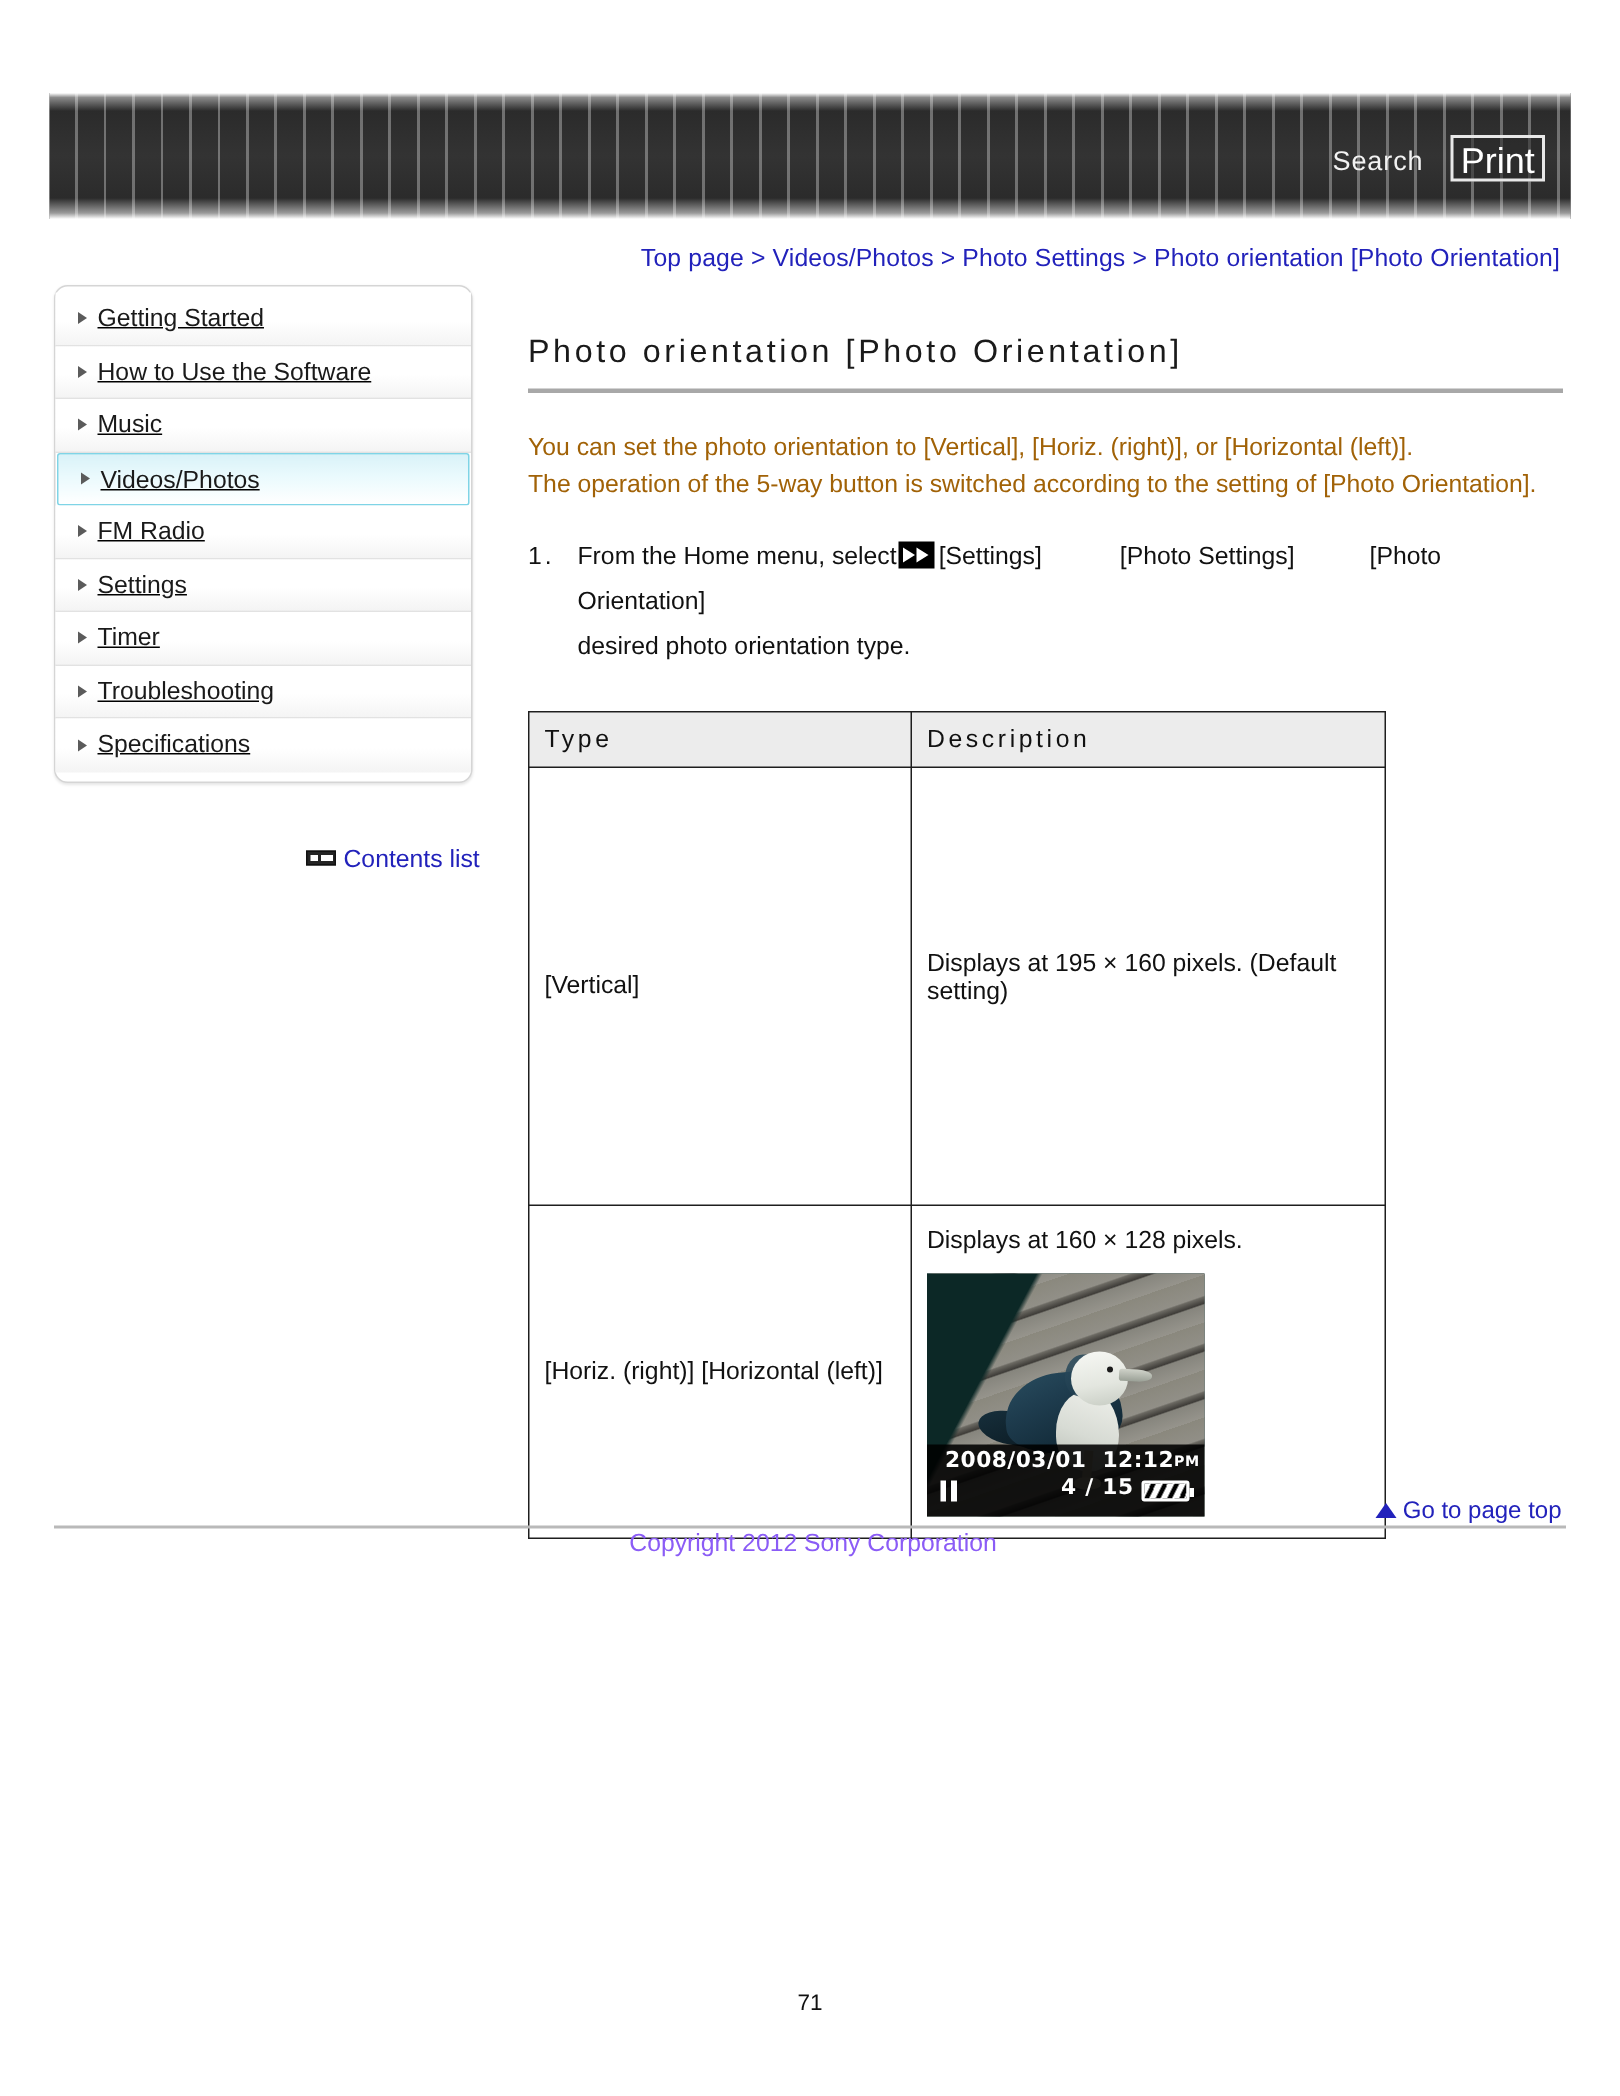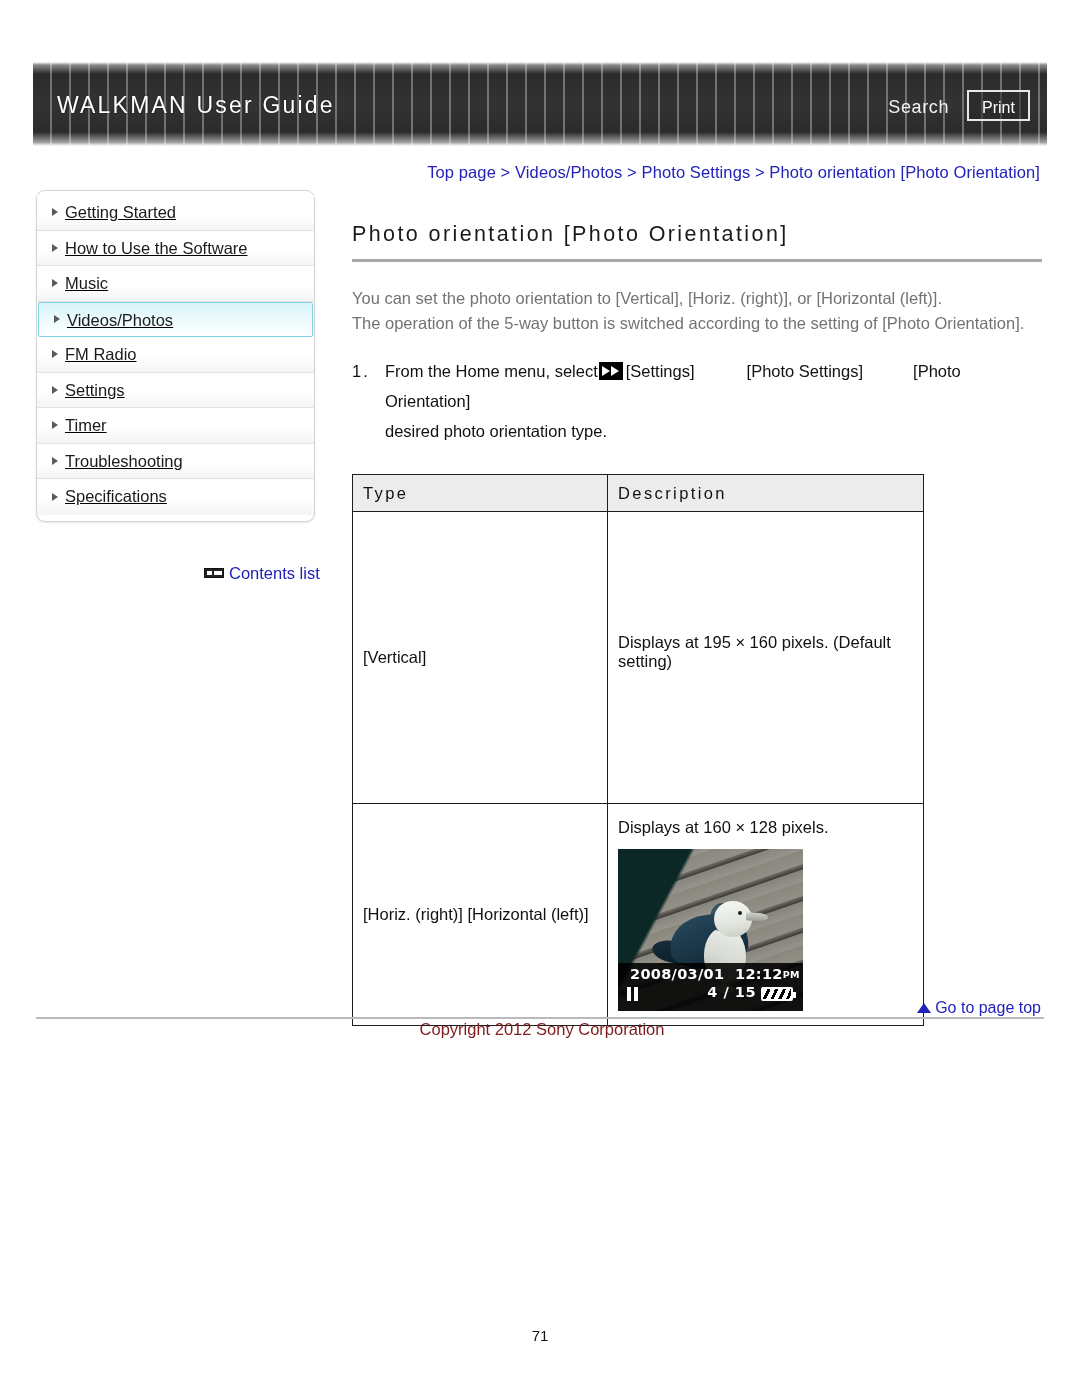"WALKMAN User Guide" div.header-title { html: <div>WALKMAN User Guide</div> -> none }
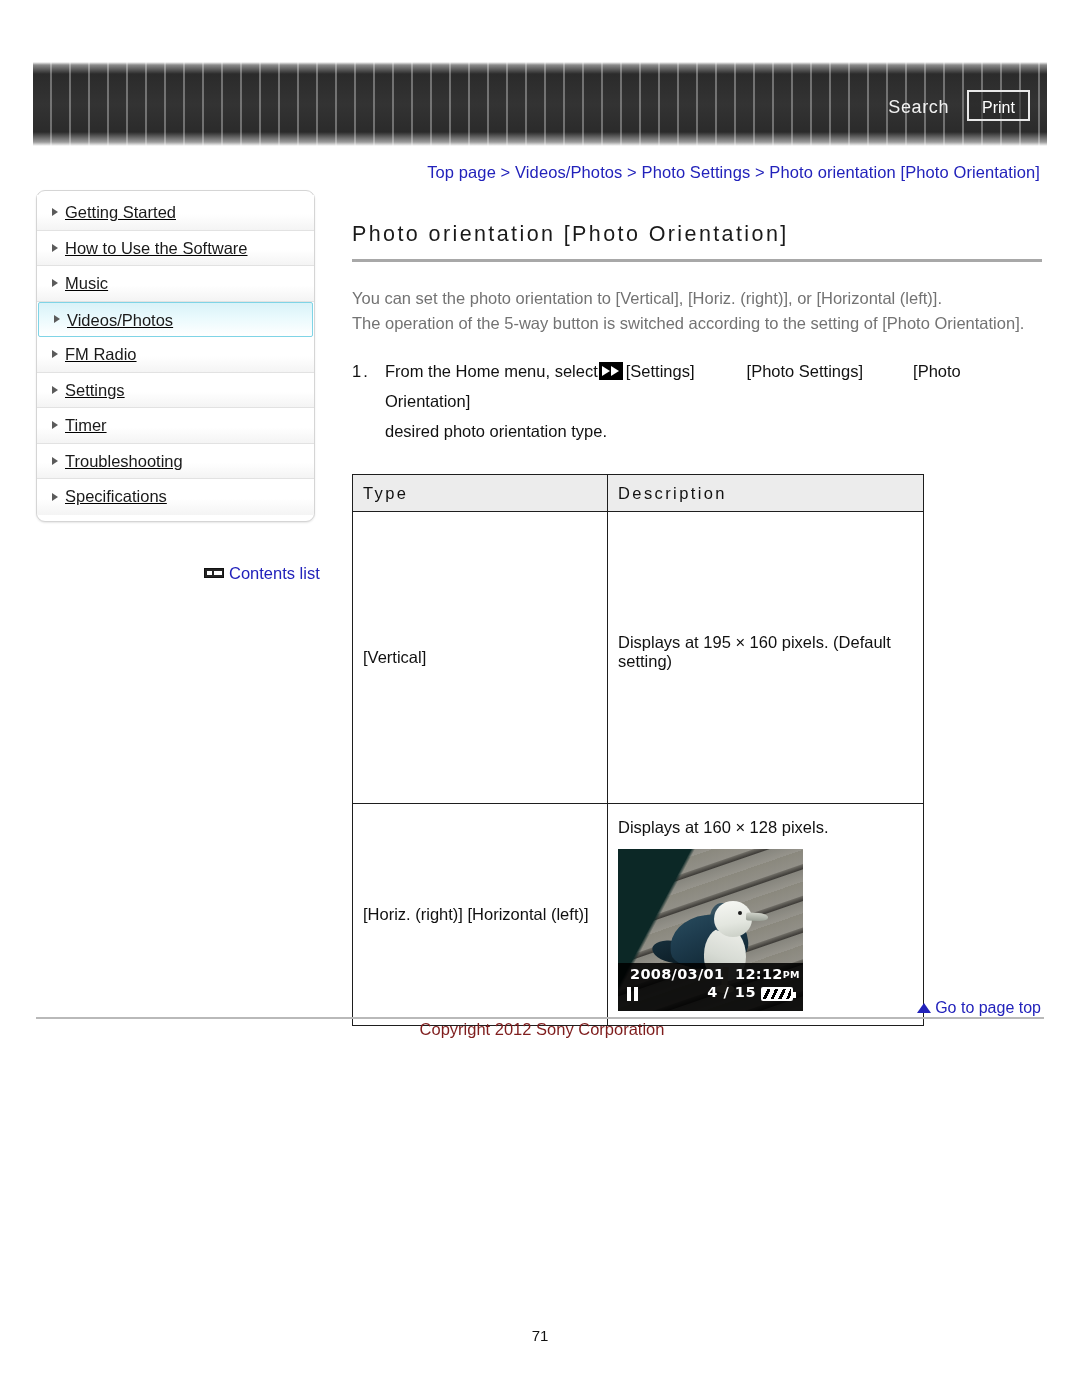"Print" .header-print { font-size: 16px -> 24px }
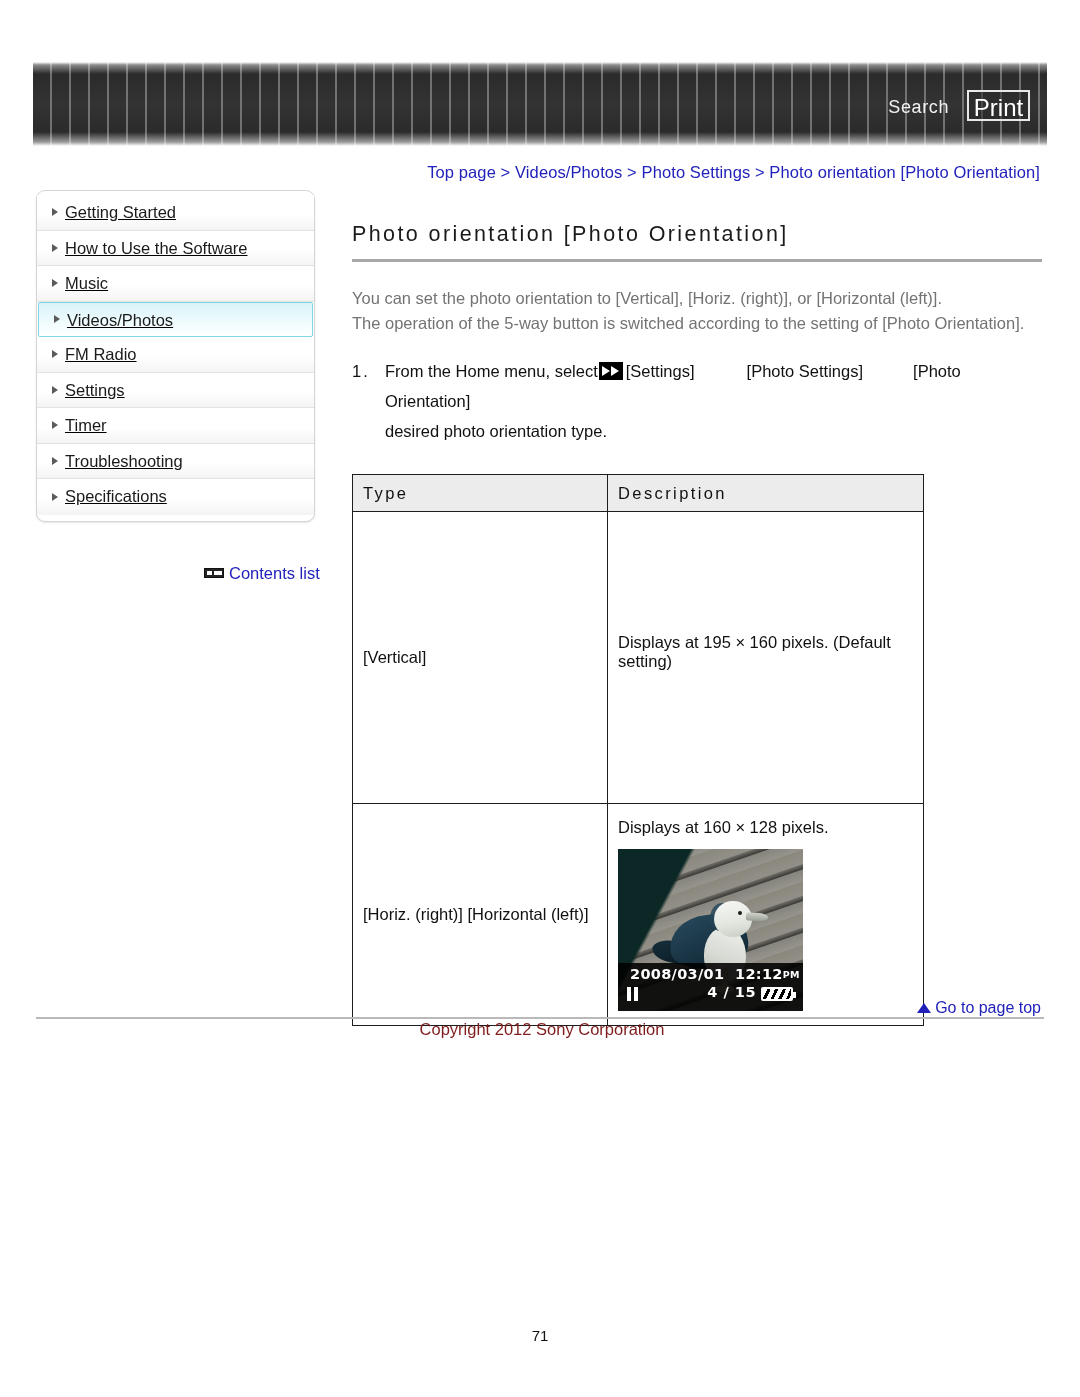"You can set the photo" .intro { color: #737373 -> #a16207 }
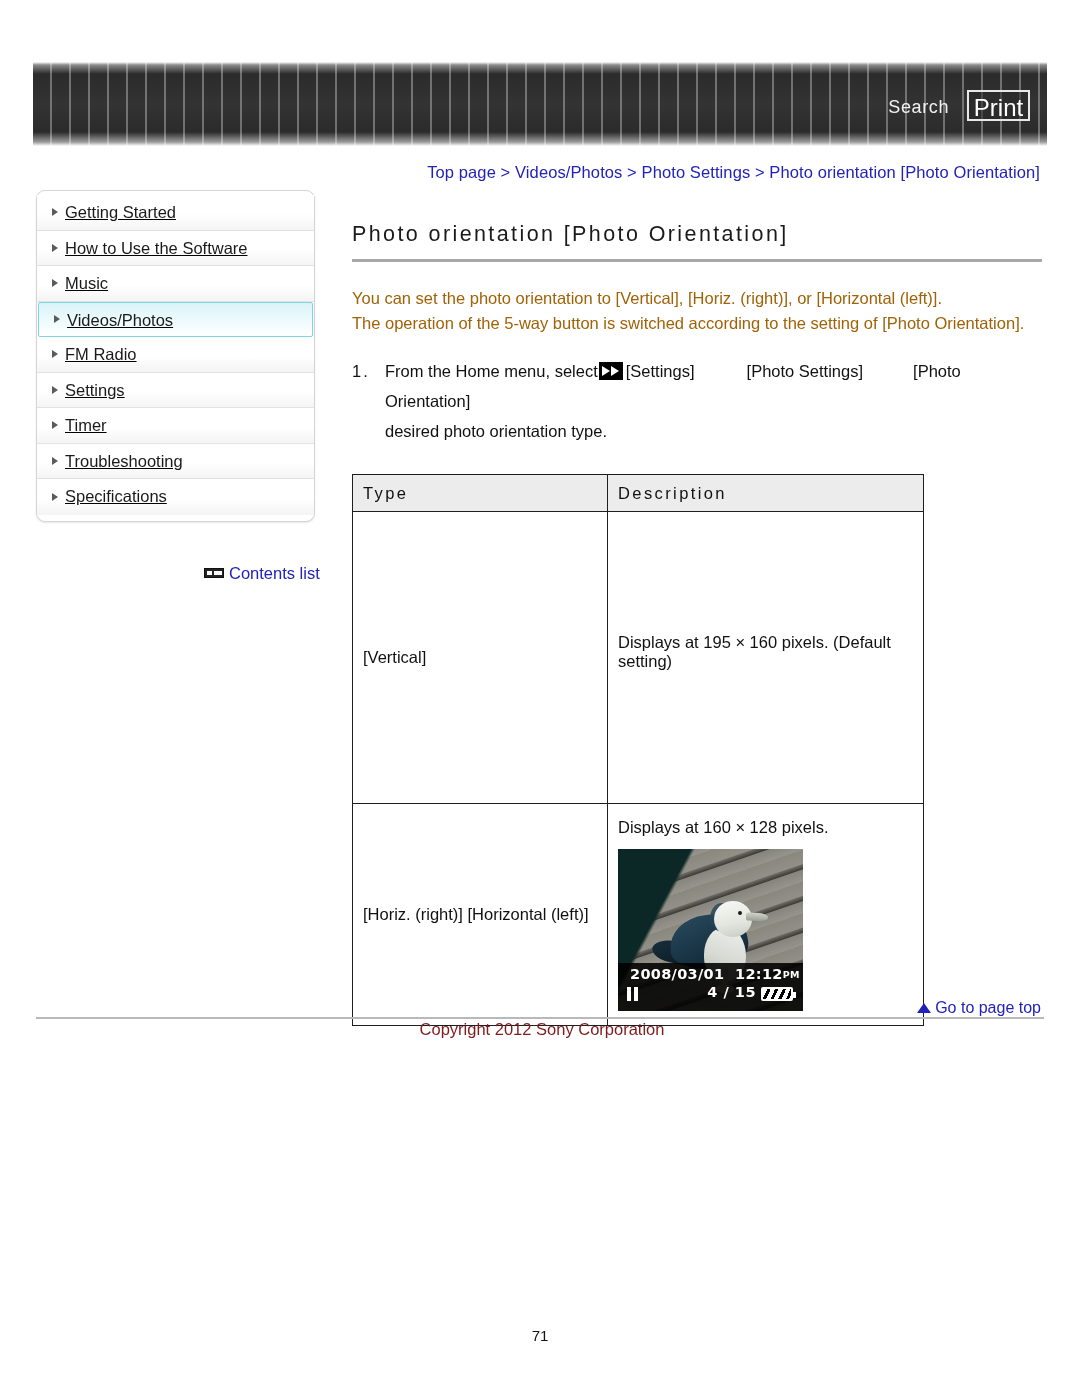"Copyright 2012 Sony Corporation" .copyright { color: #7f1d1d -> #8b5cf6 }
